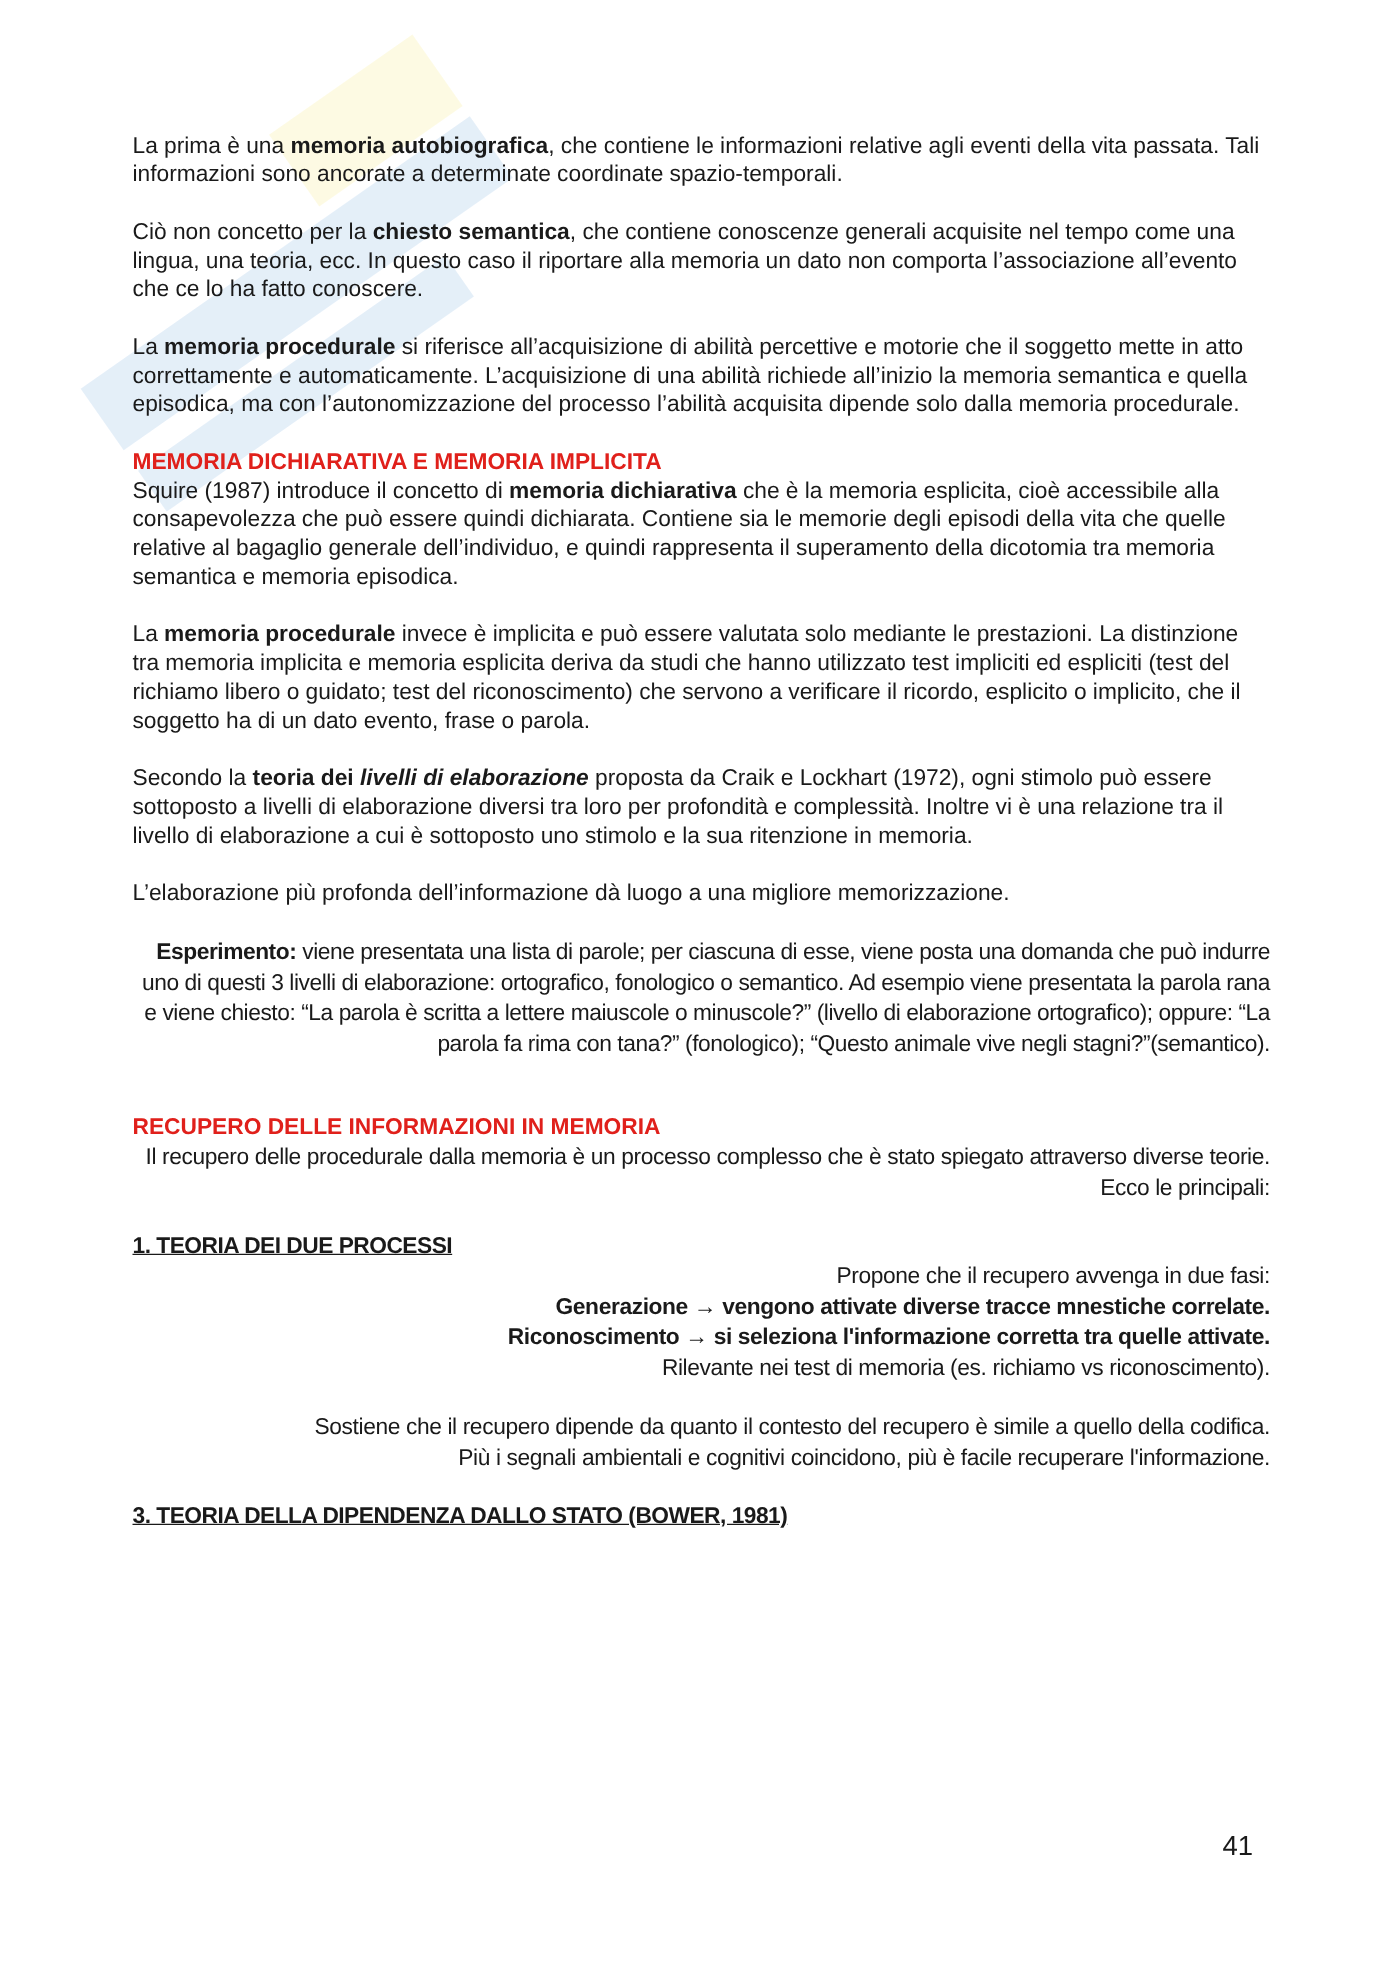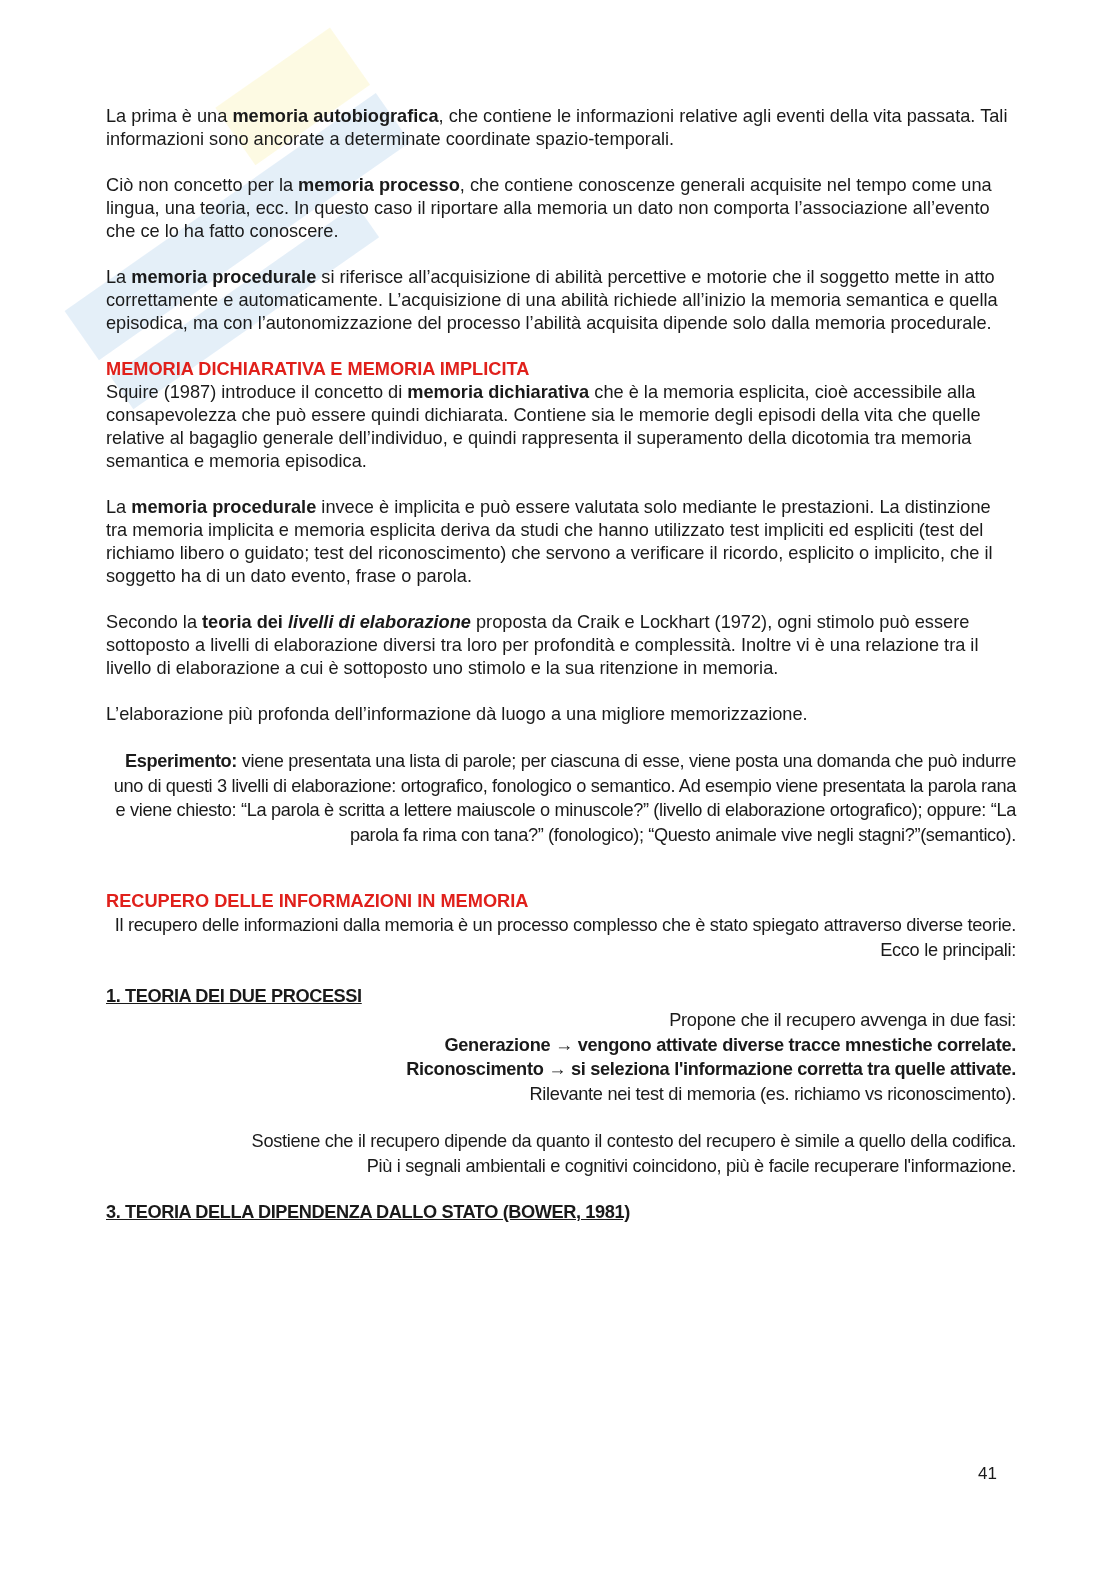"memoria processo" b { text: memoria processo -> chiesto semantica }
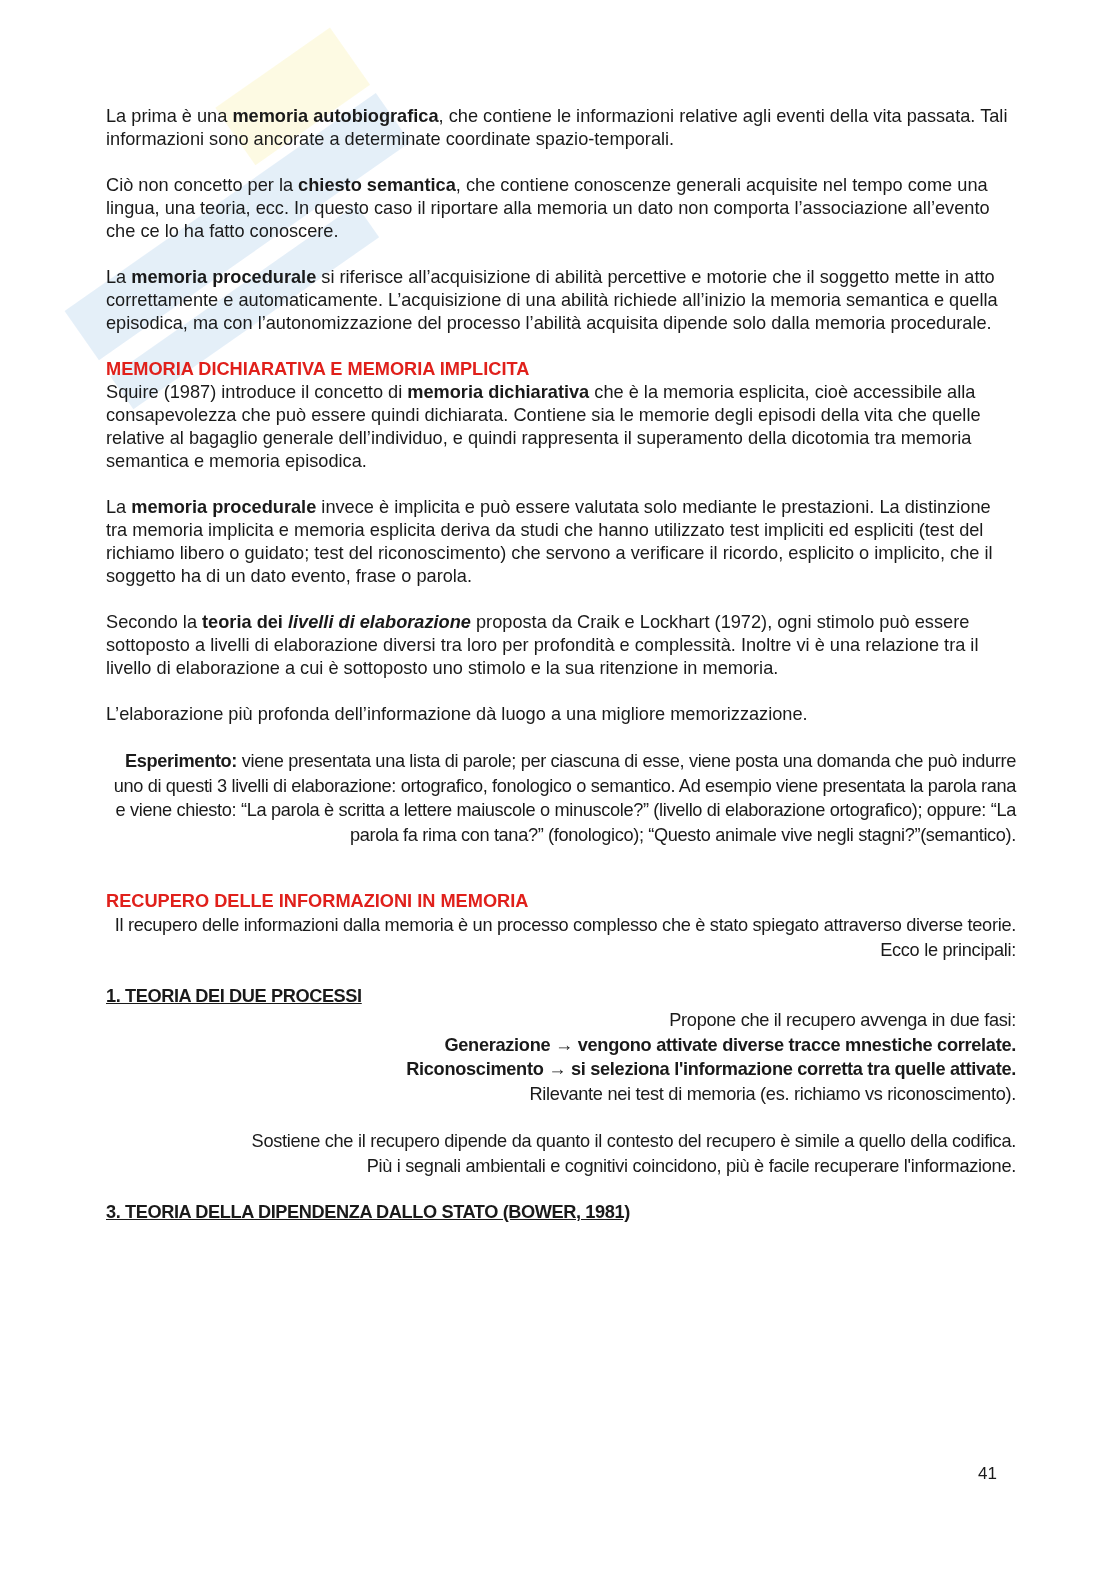"Il recupero delle informazioni dalla" p.plain { text: informazioni -> procedurale }
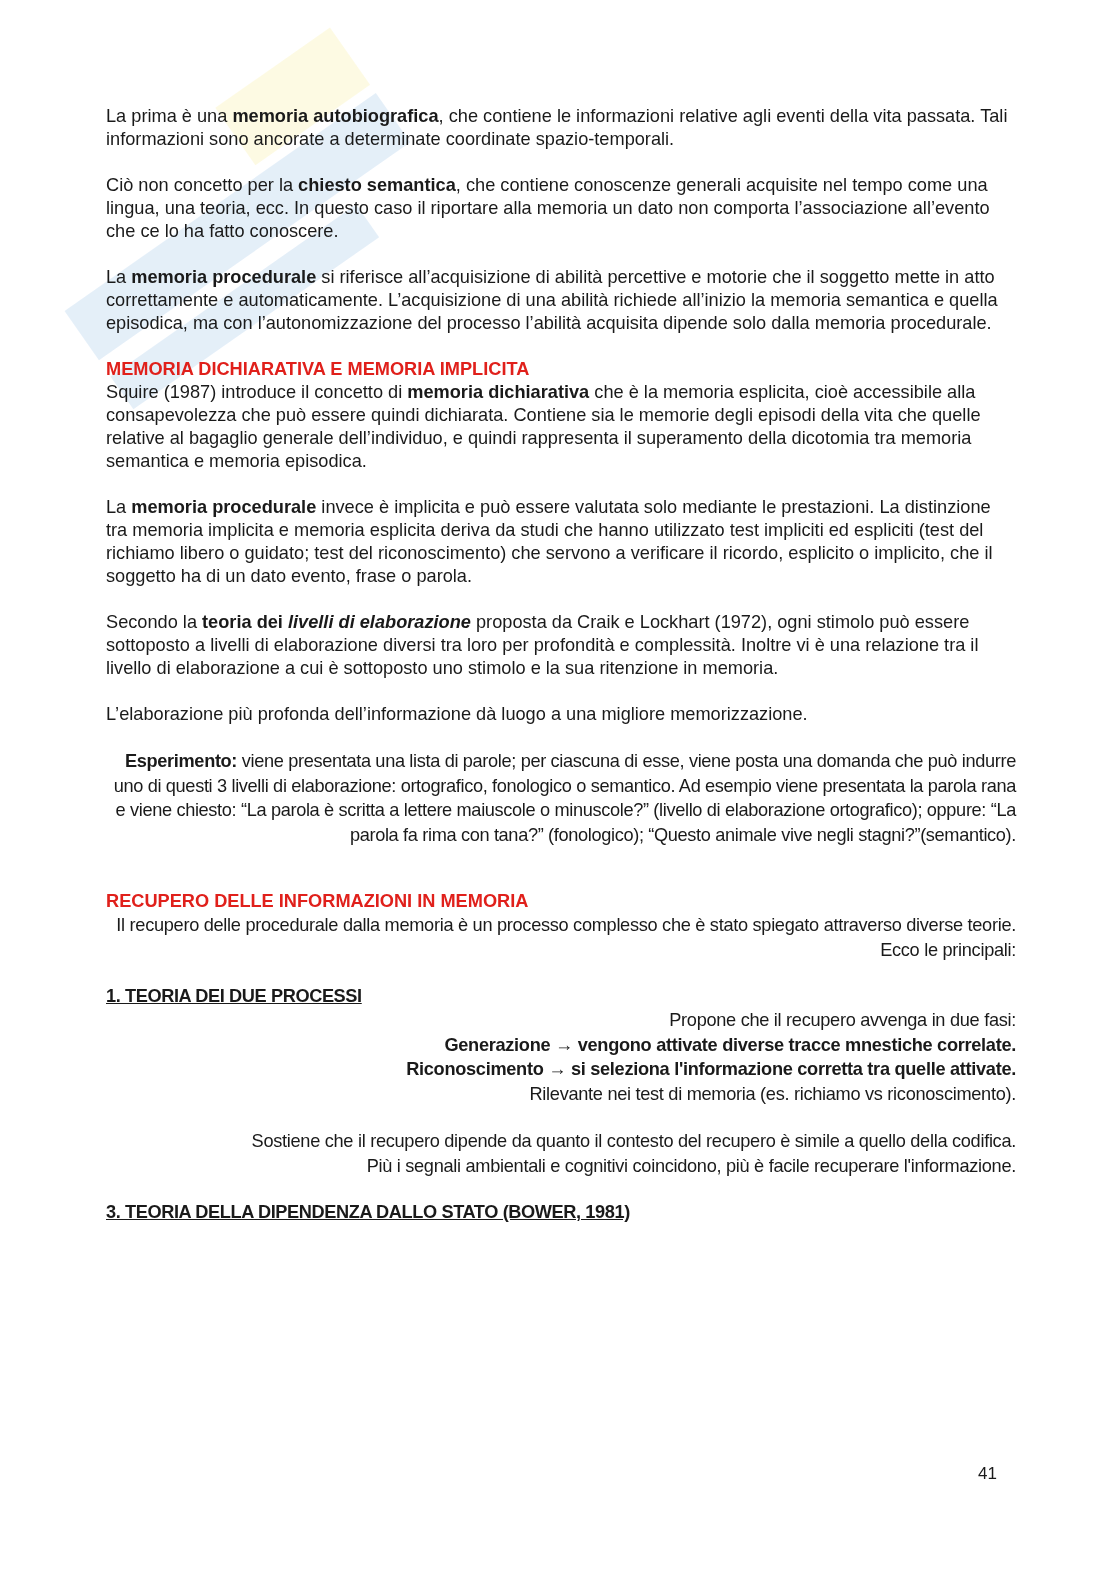"41" .pagenum { font-size: 17px -> 22px }
